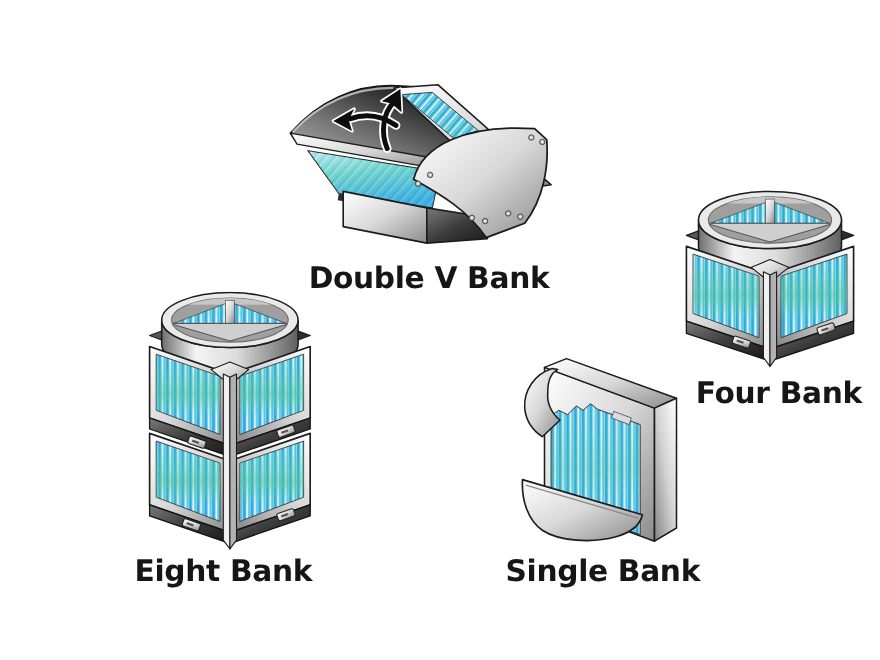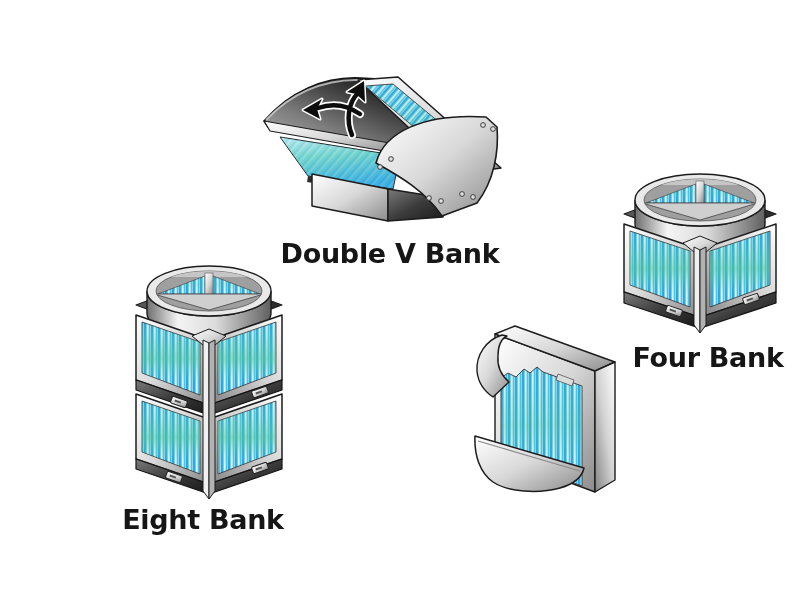"Single Bank" div.fig-label { html: none -> <div>Single Bank</div> }
